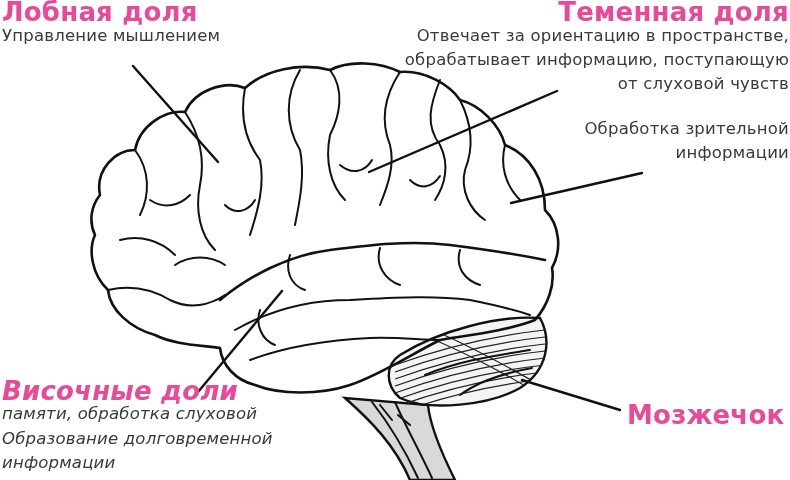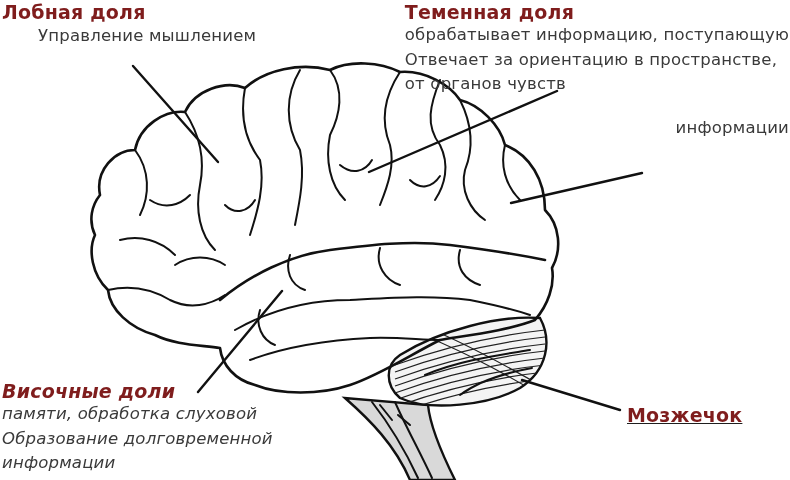"Лобная доля" .title { color: #7f1d1d -> #ec4899; font-size: 19px -> 26px }
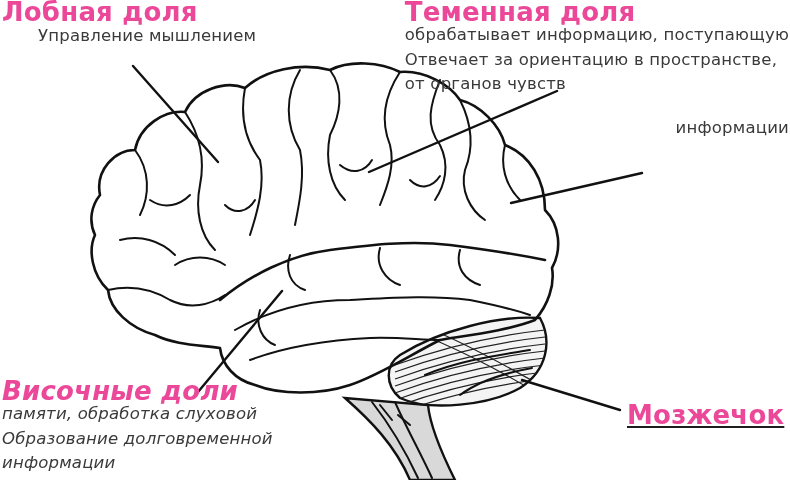"Теменная доля" .right { text-align: none -> right }
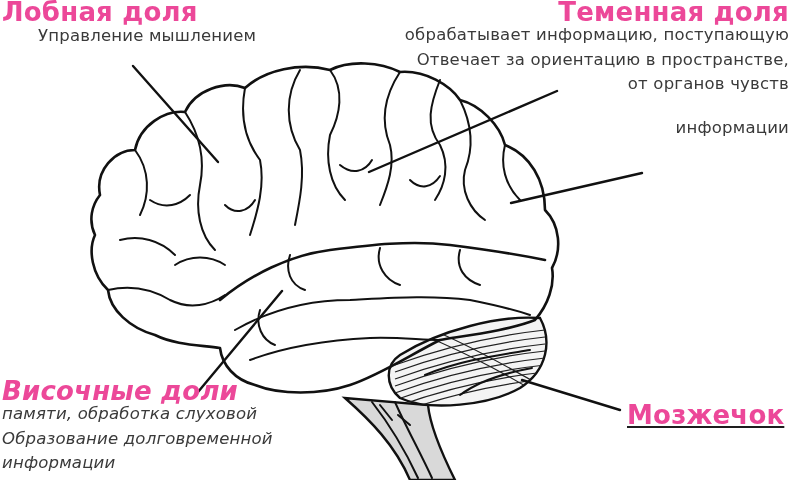"Управление мышлением" div.desc { margin-left: 36px -> none }
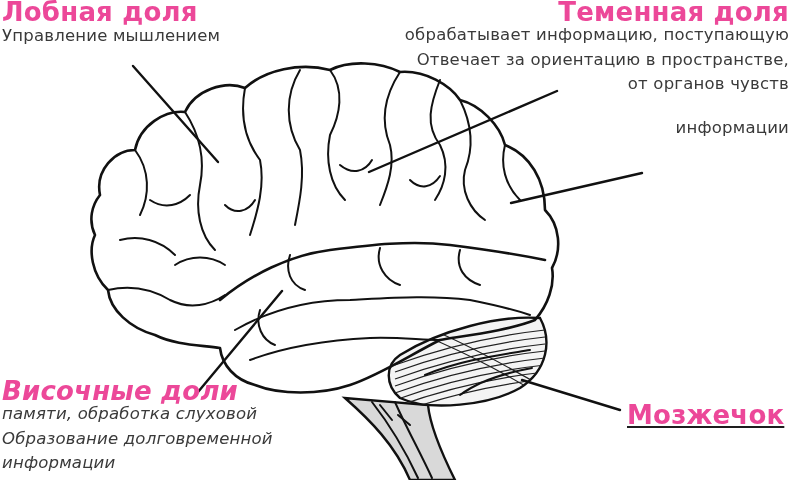"обрабатывает информацию, поступающую" div.desc { order: before "Отвечает за ориентацию в пространстве," -> after "Отвечает за ориентацию в пространстве," }
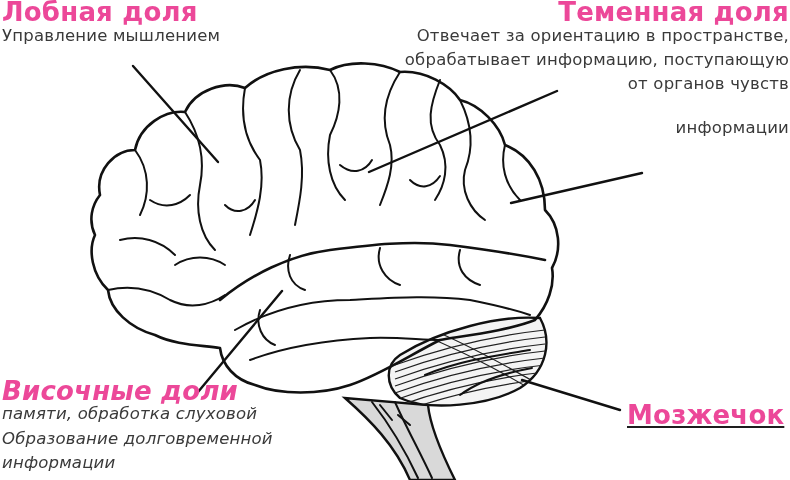"от органов чувств" div.desc { text: органов -> слуховой }
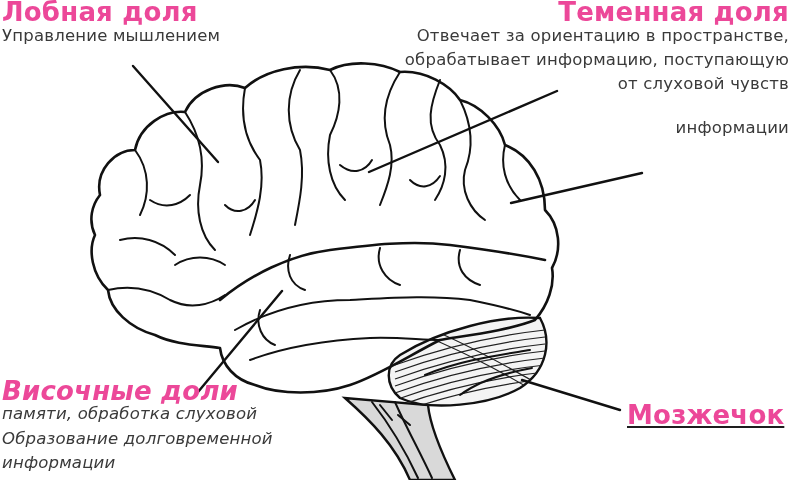"Обработка зрительной" div.desc { html: none -> <div>Обработка зрительной</div> }
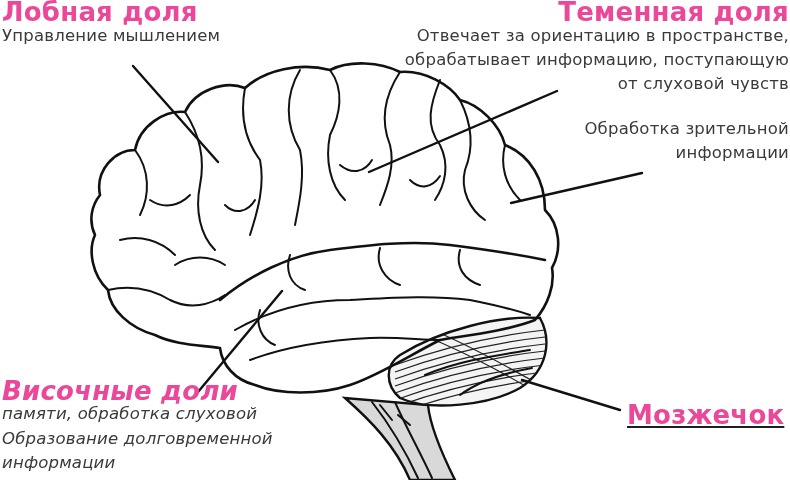"Мозжечок" div.label { text-decoration: underline -> none }
